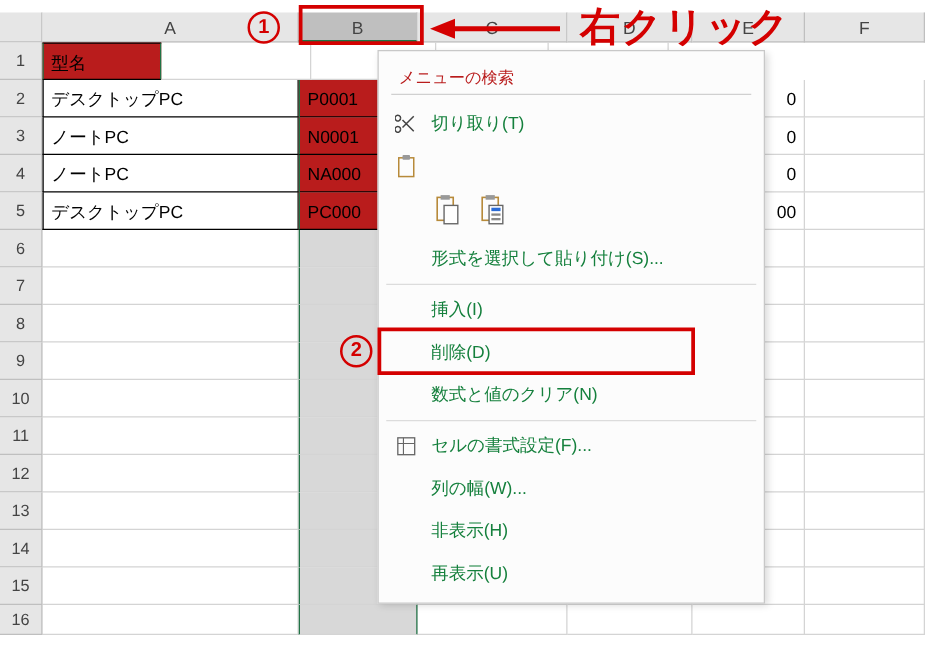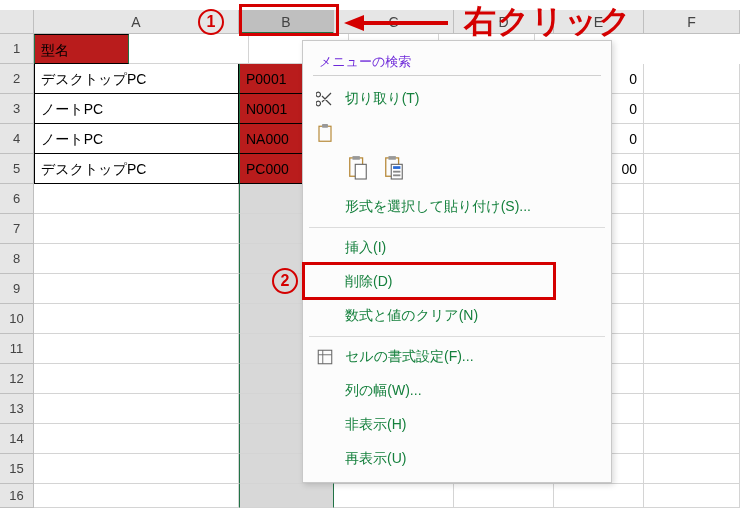"メニューの検索" .menu-search { color: #6d28d9 -> #b91c1c }
